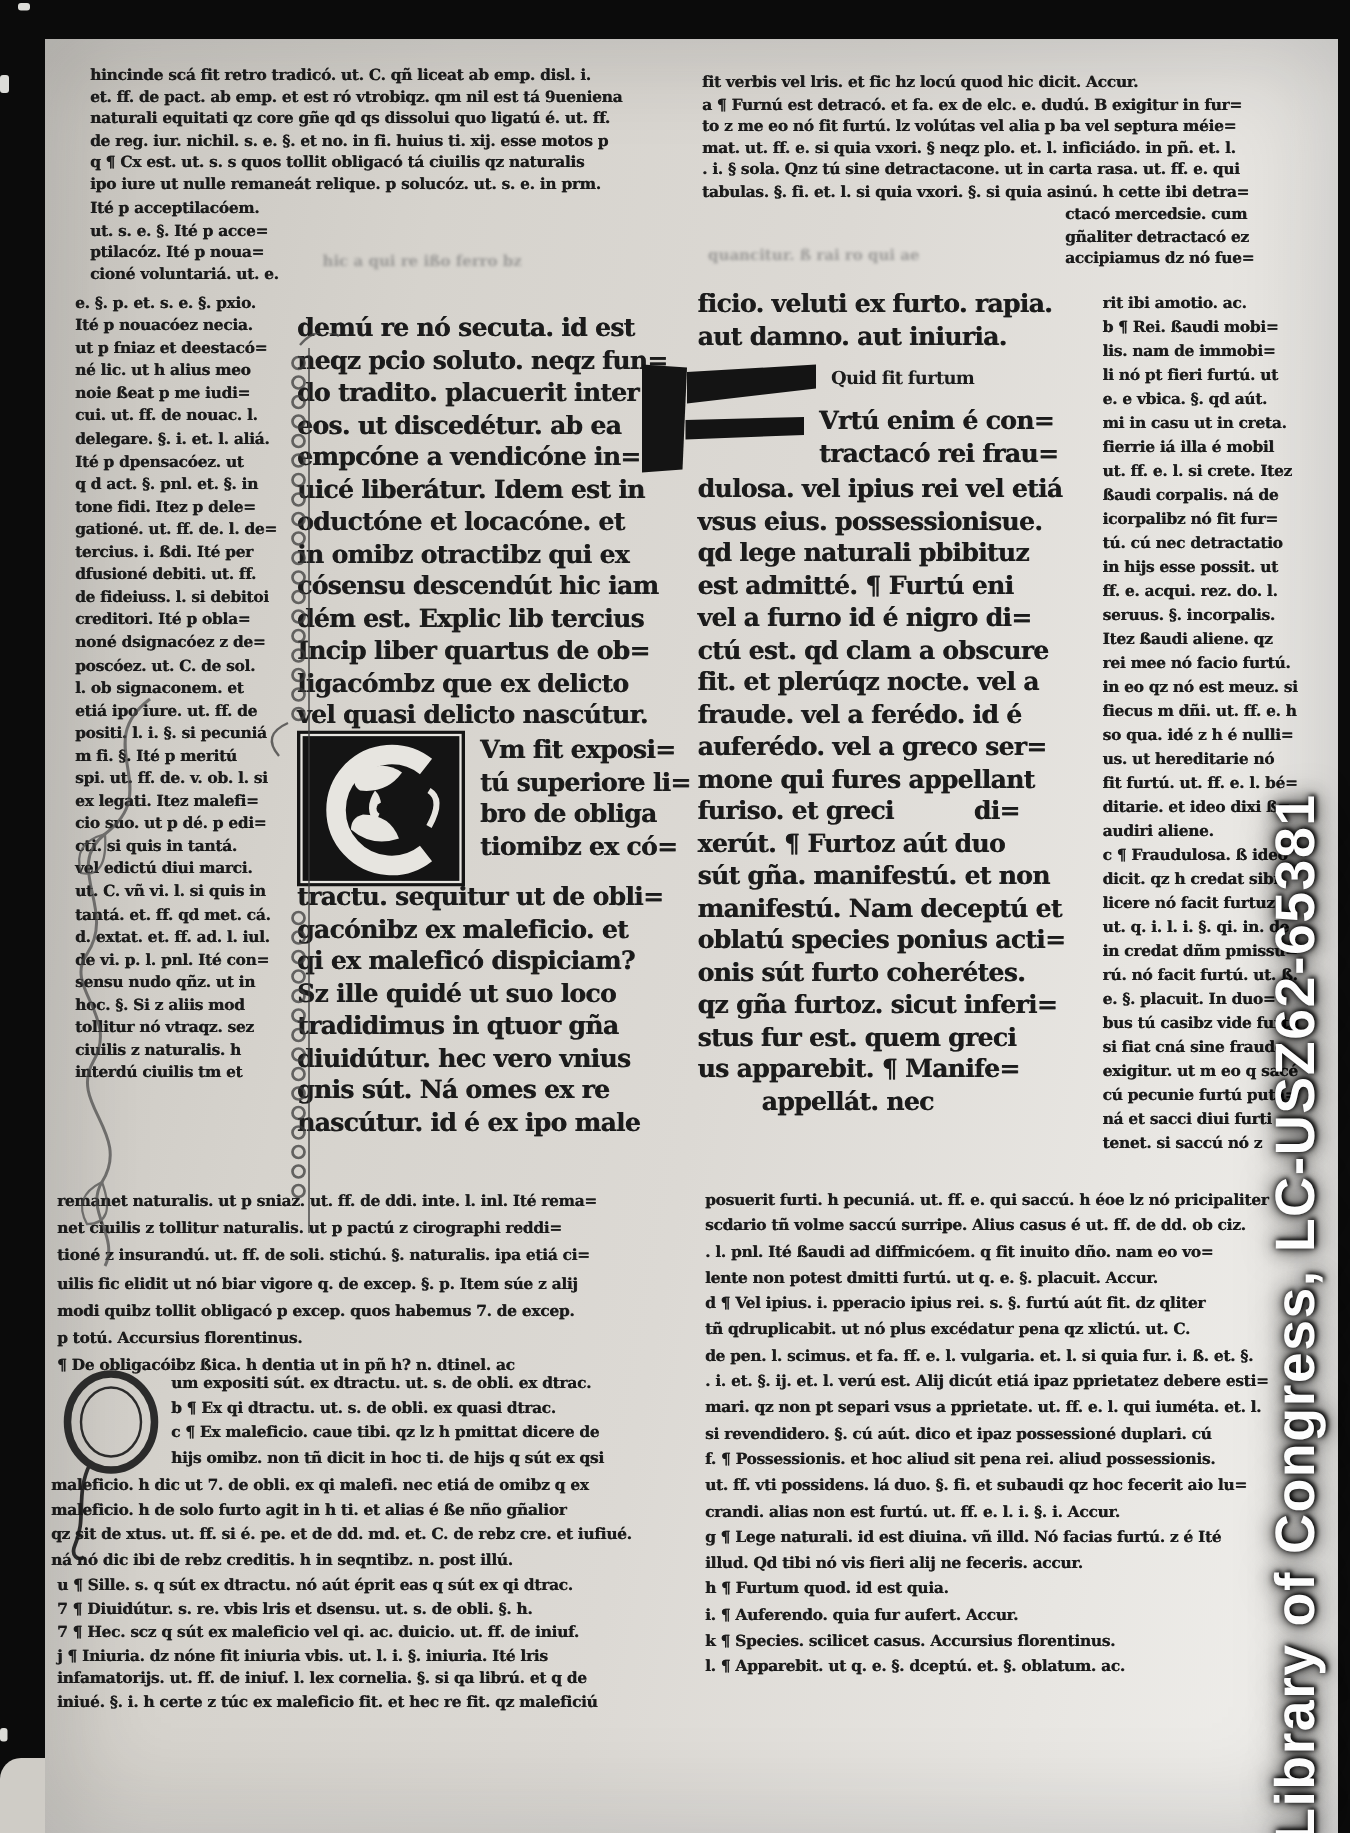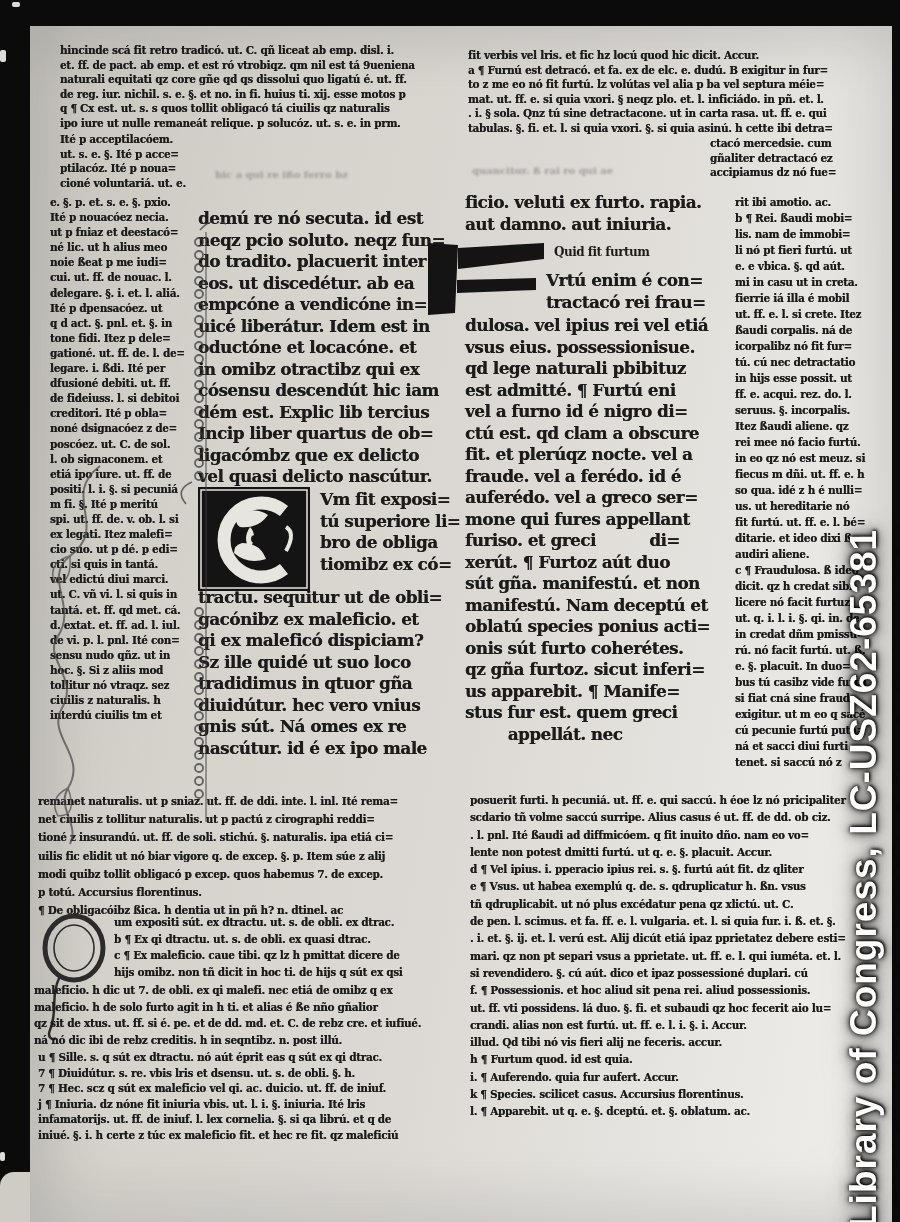"legare. i. ßdi. Ité per" div.tl { text: legare -> tercius }
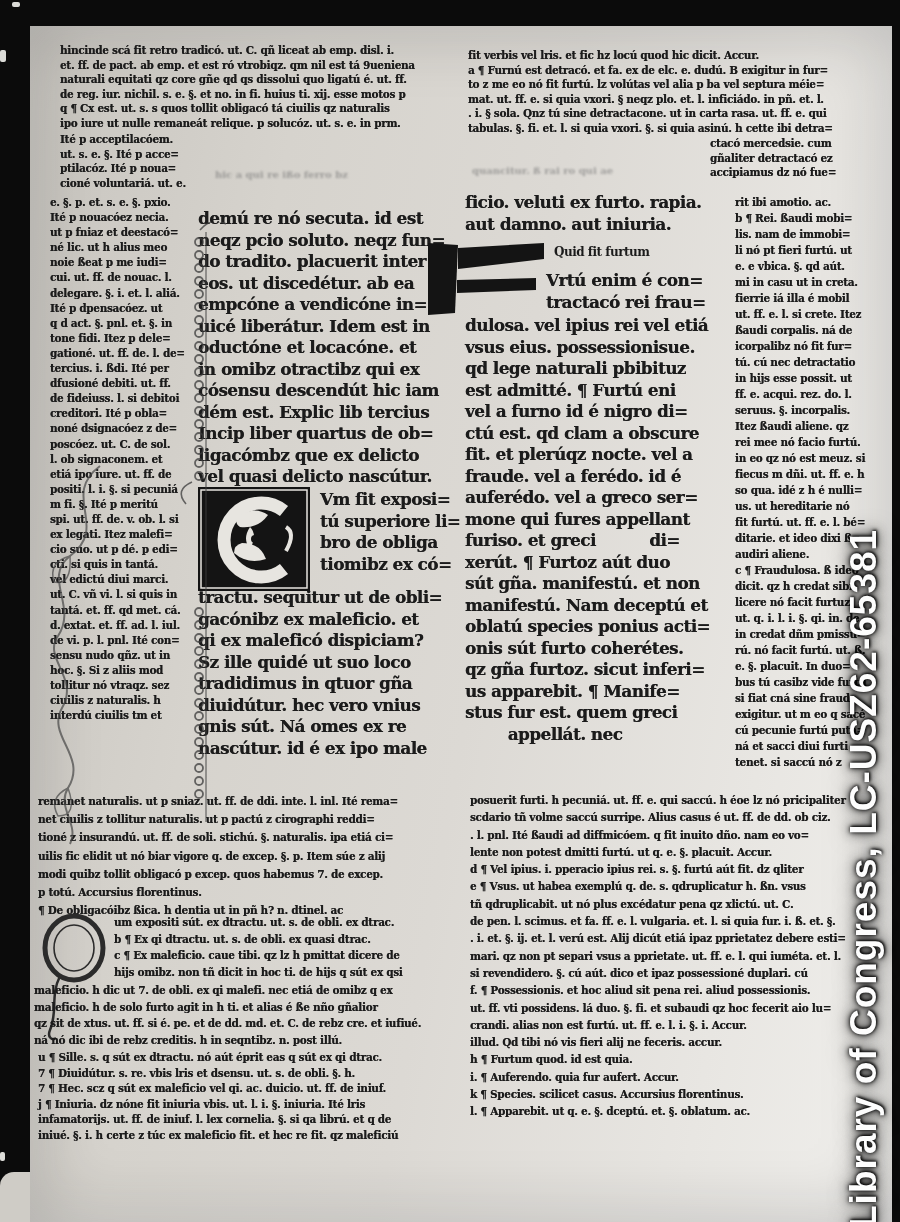"us apparebit. ¶ Manife=" div.tl { order: before "stus fur est. quem greci" -> after "stus fur est. quem greci" }
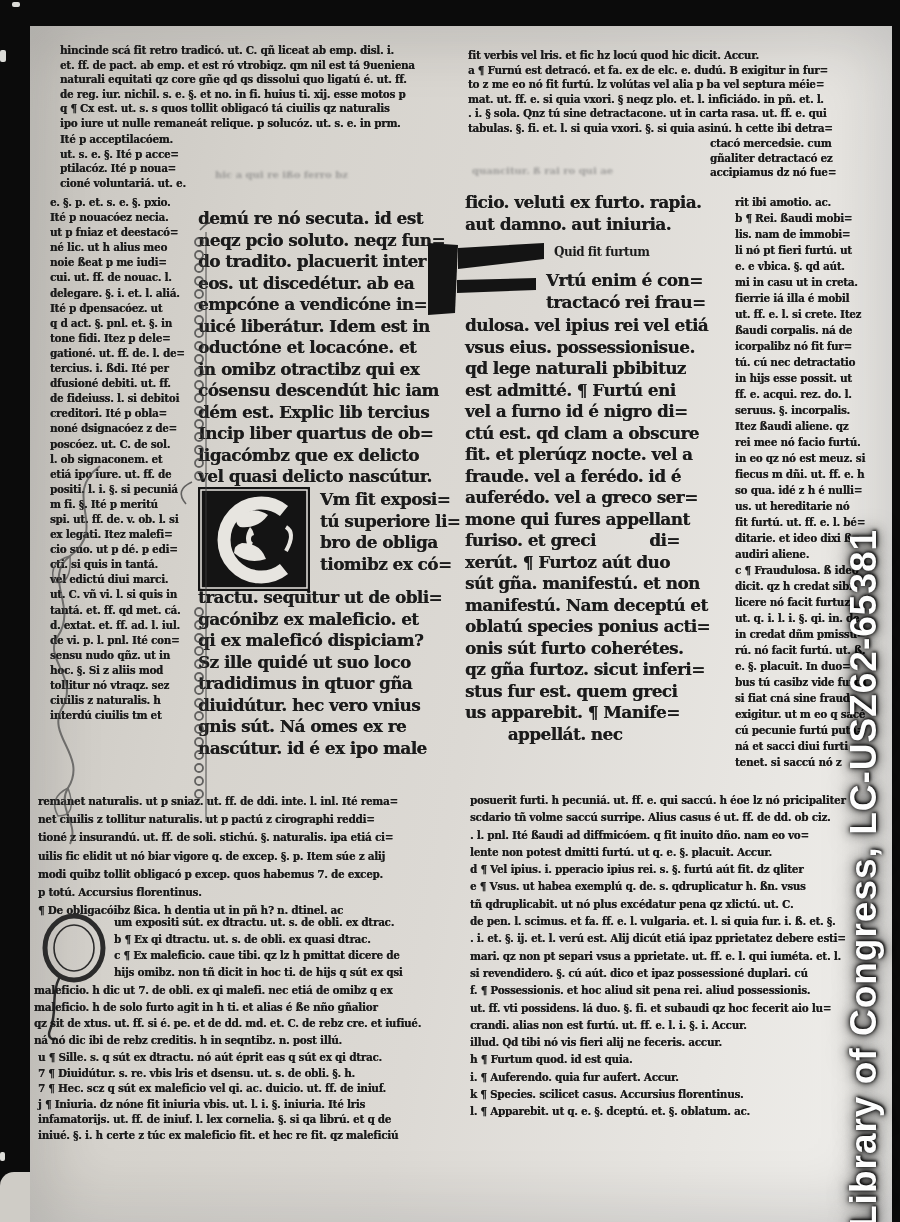"e ¶ Vsus. ut habea" div.tl { html: <div>e ¶ Vsus. ut habea exemplú q. de. s. qdruplicatur h. ßn. vsus</div> -> none }
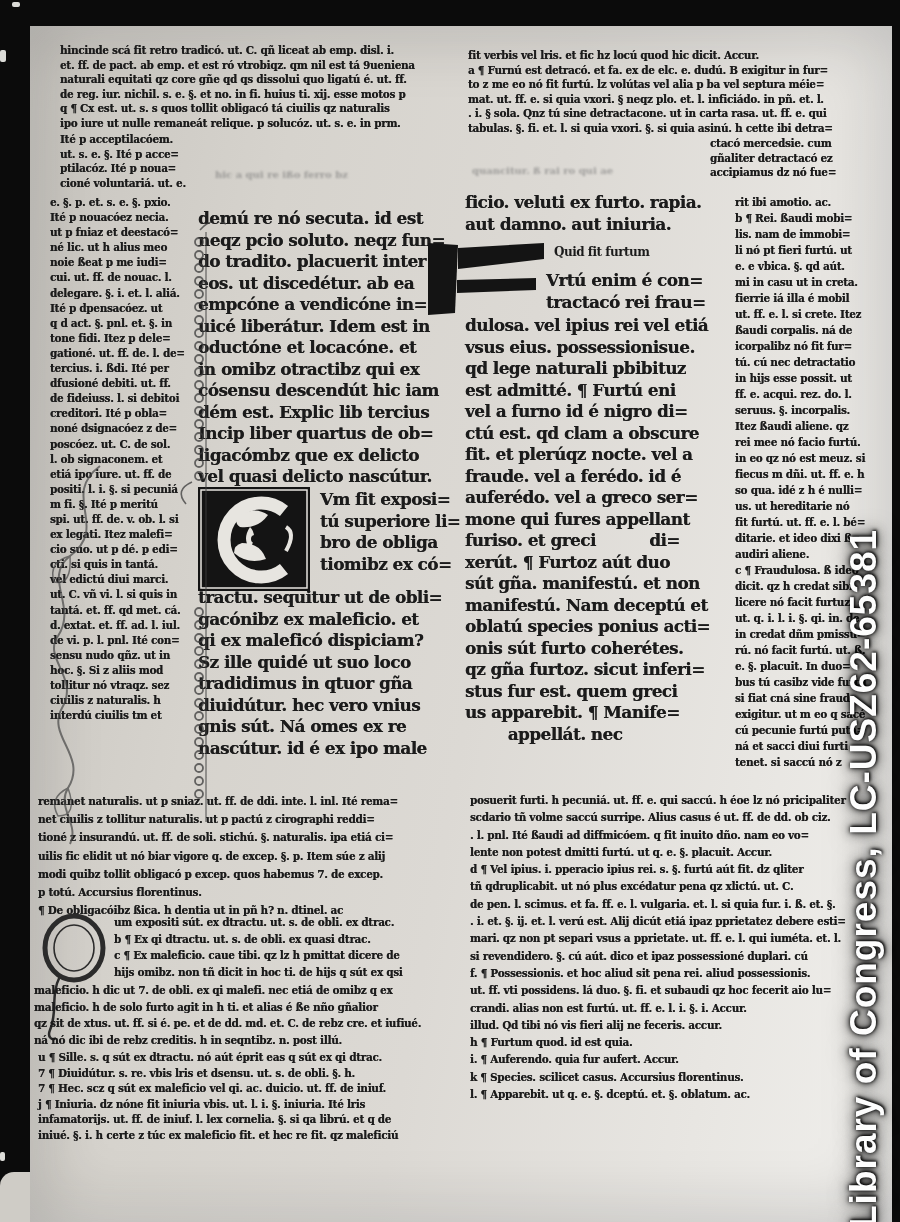"g ¶ Lege naturali. id" div.tl { html: none -> <div>g ¶ Lege naturali. id est diuina. vñ illd. Nó facias furtú. z é Ité</div> }
